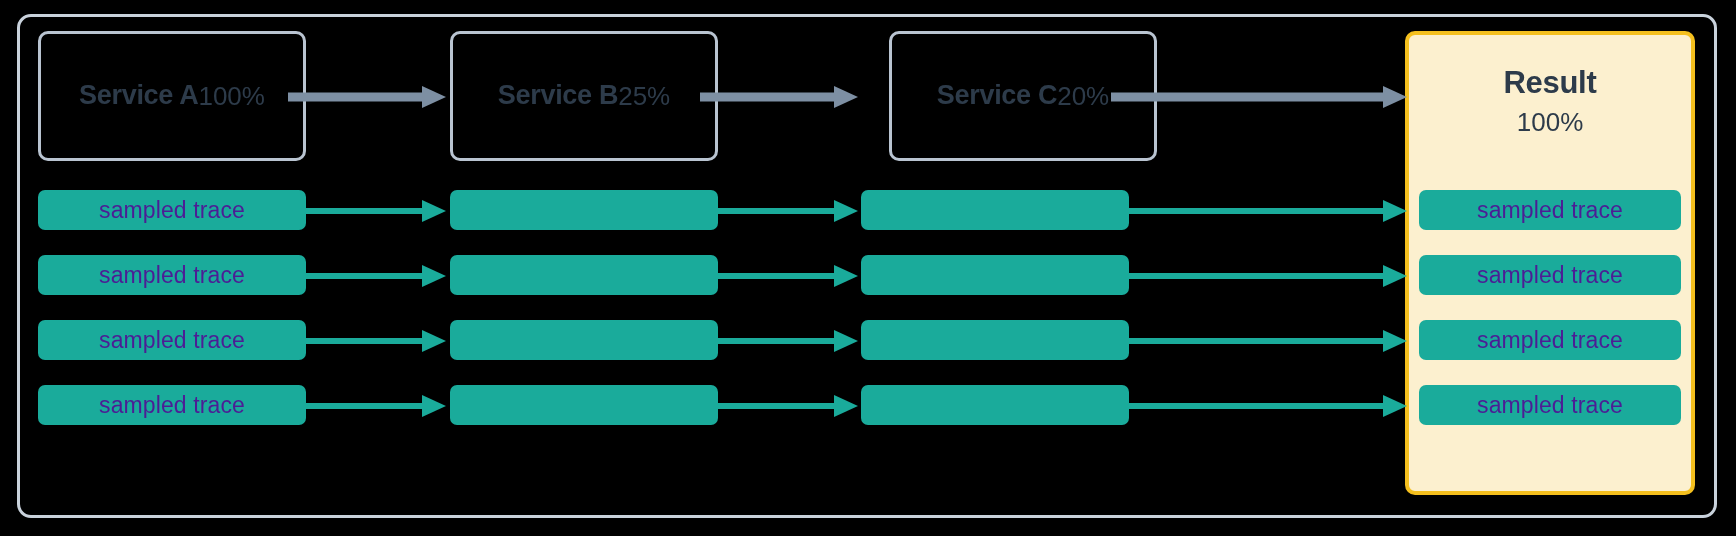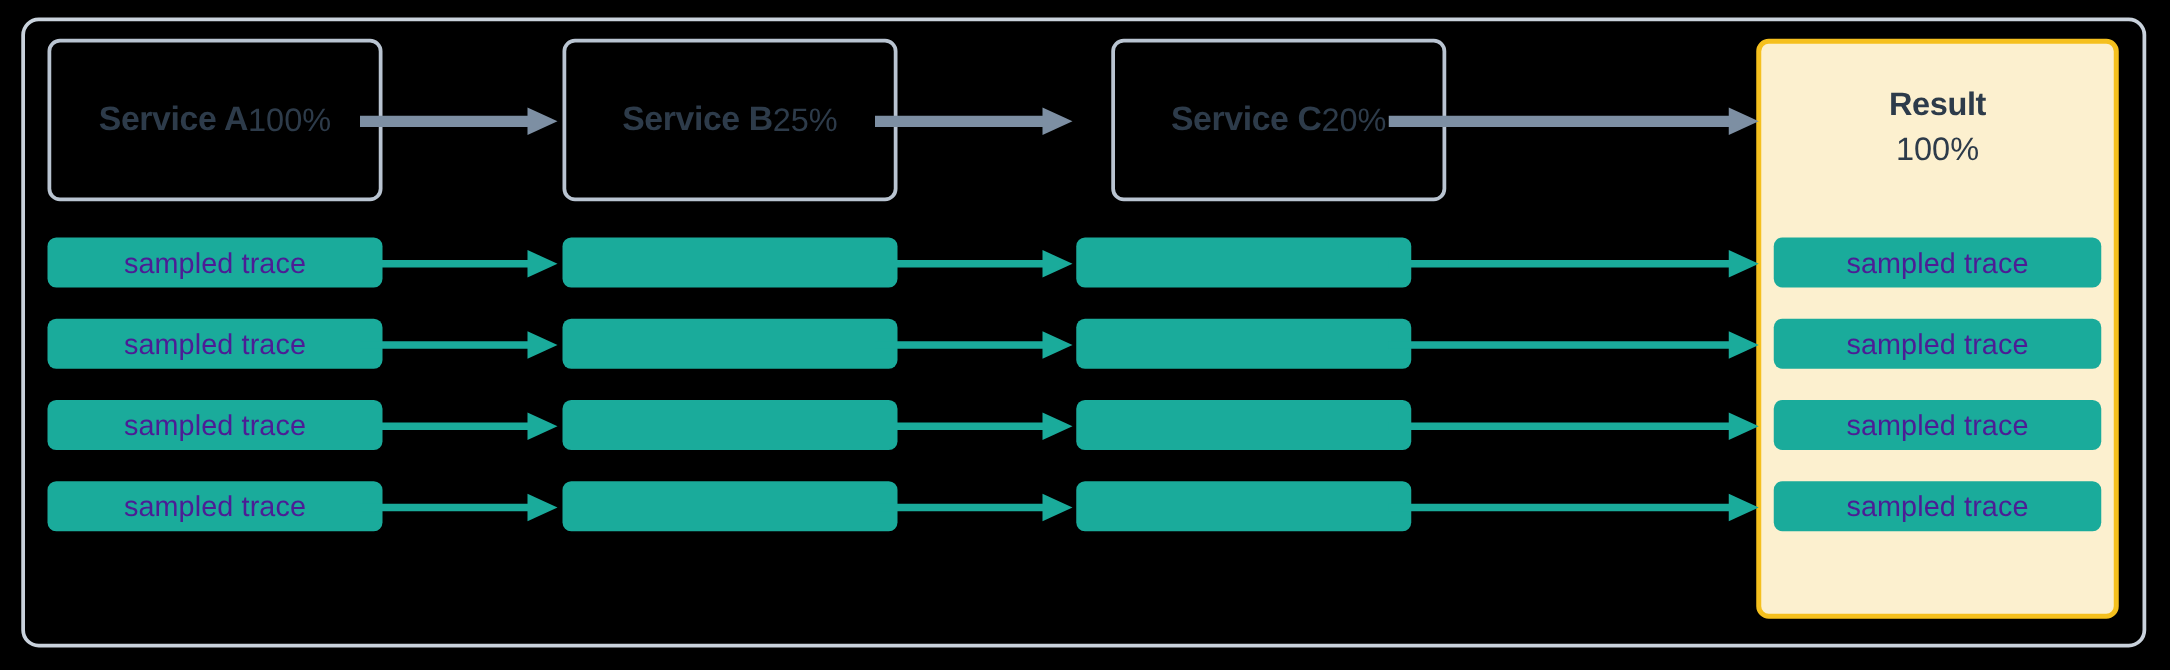"Result" .result-name { font-size: 26px -> 31px }
